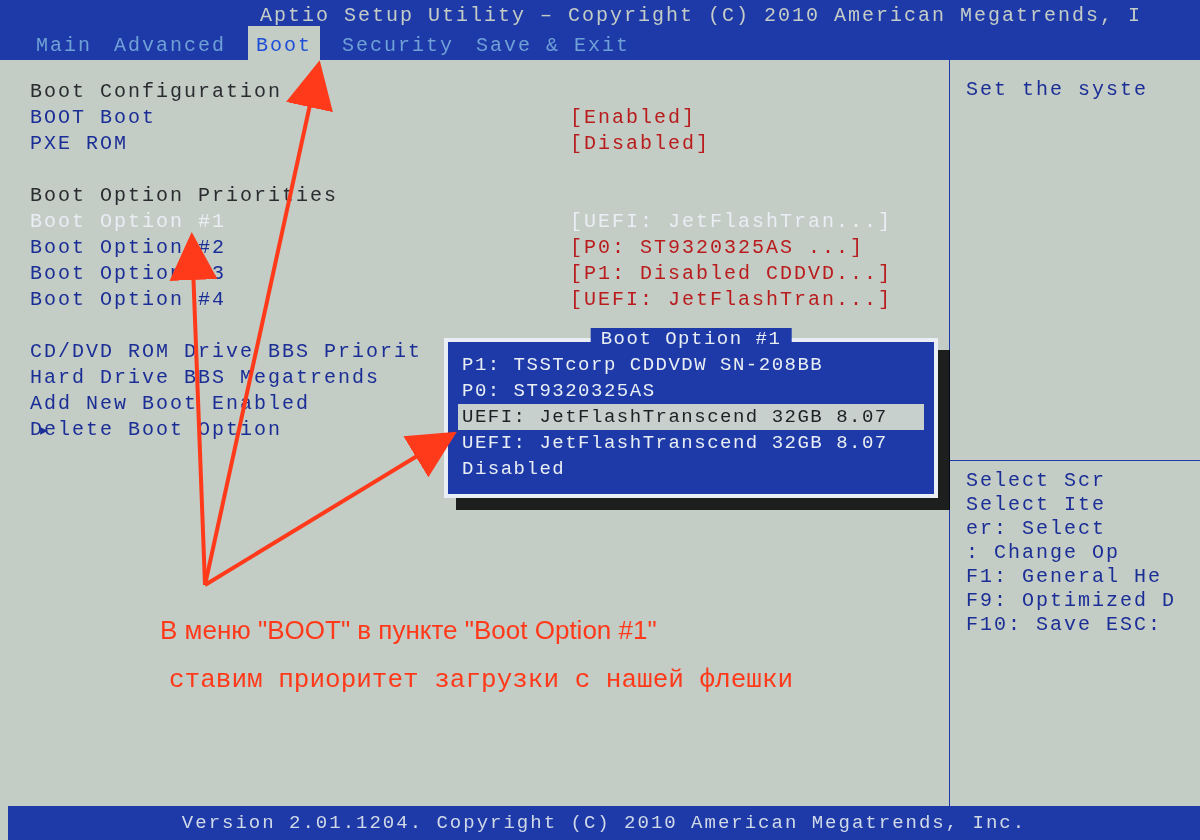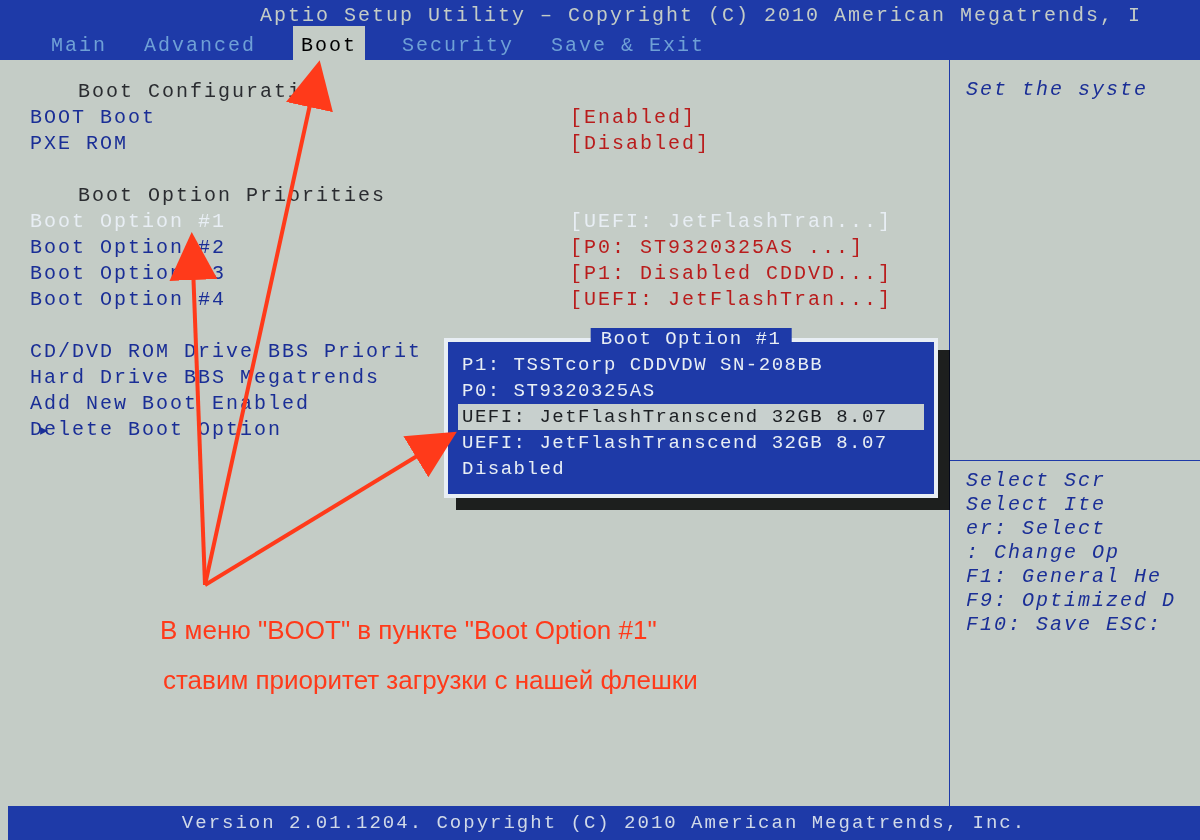"Main" .menubar .tab { margin-left: 15px -> none }
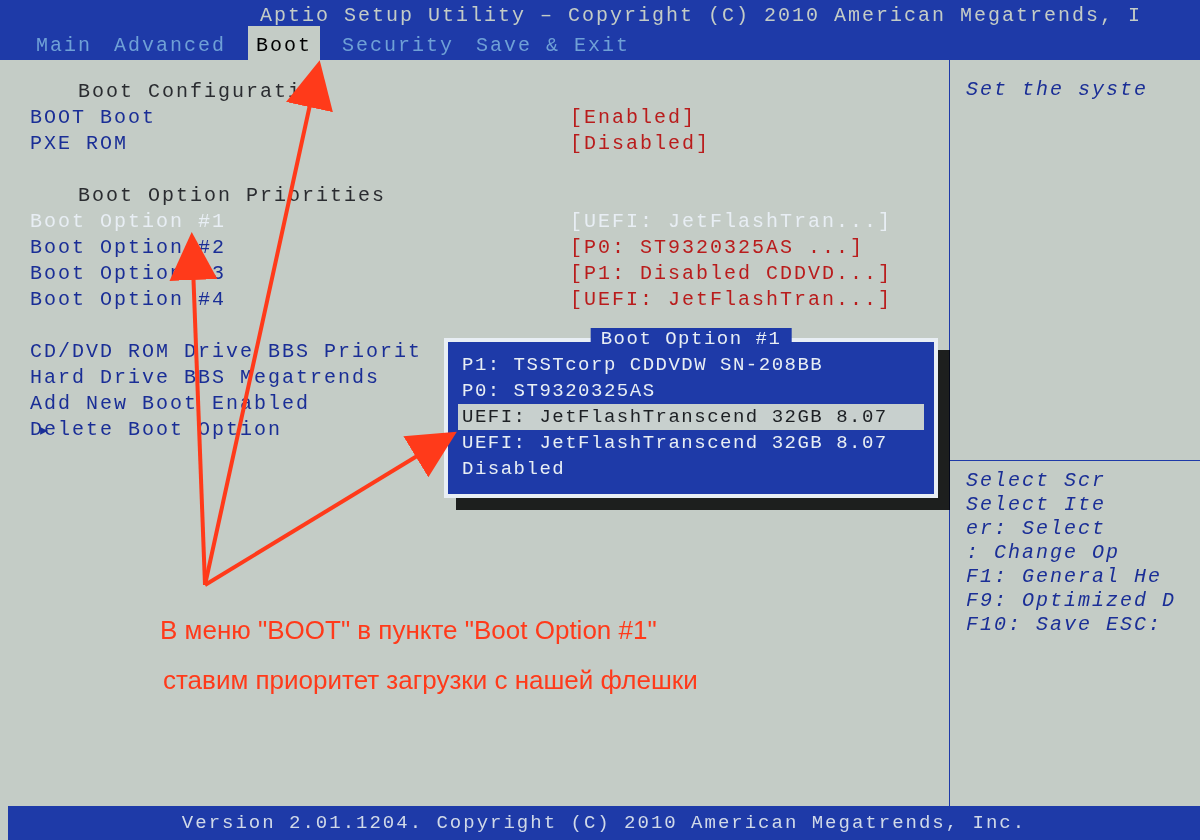"Boot" .menubar .tab.active { color: #000000 -> #1d4ed8 }
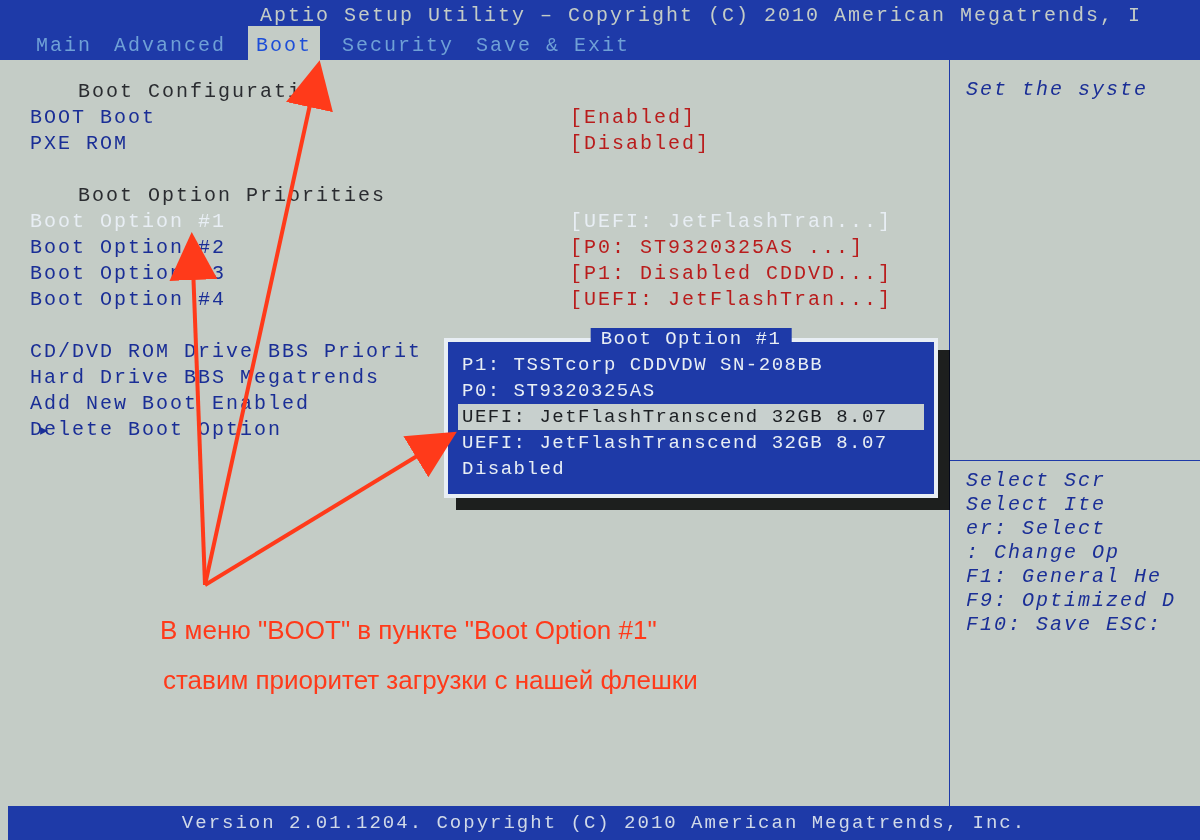"Boot Configuration" .hdr-black { margin-left: 48px -> none }
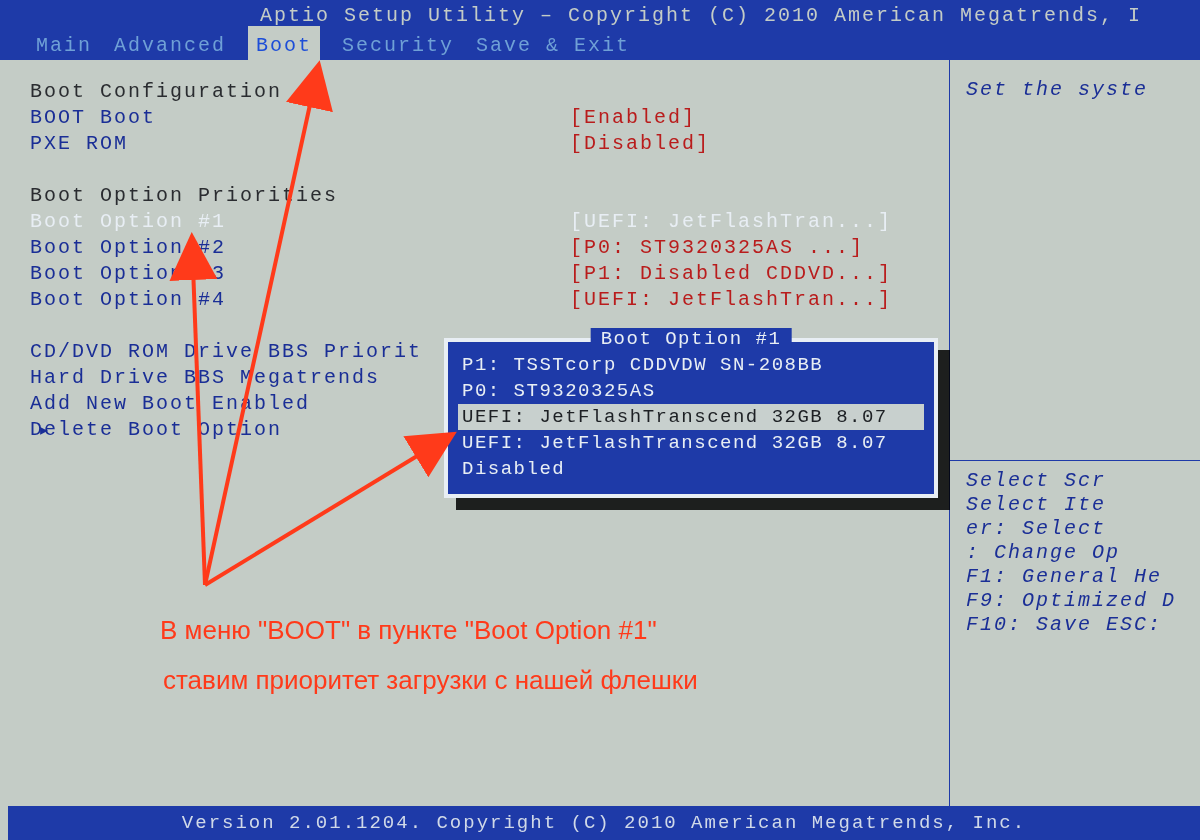"Set the syste" .right-pane { font-style: italic -> none }
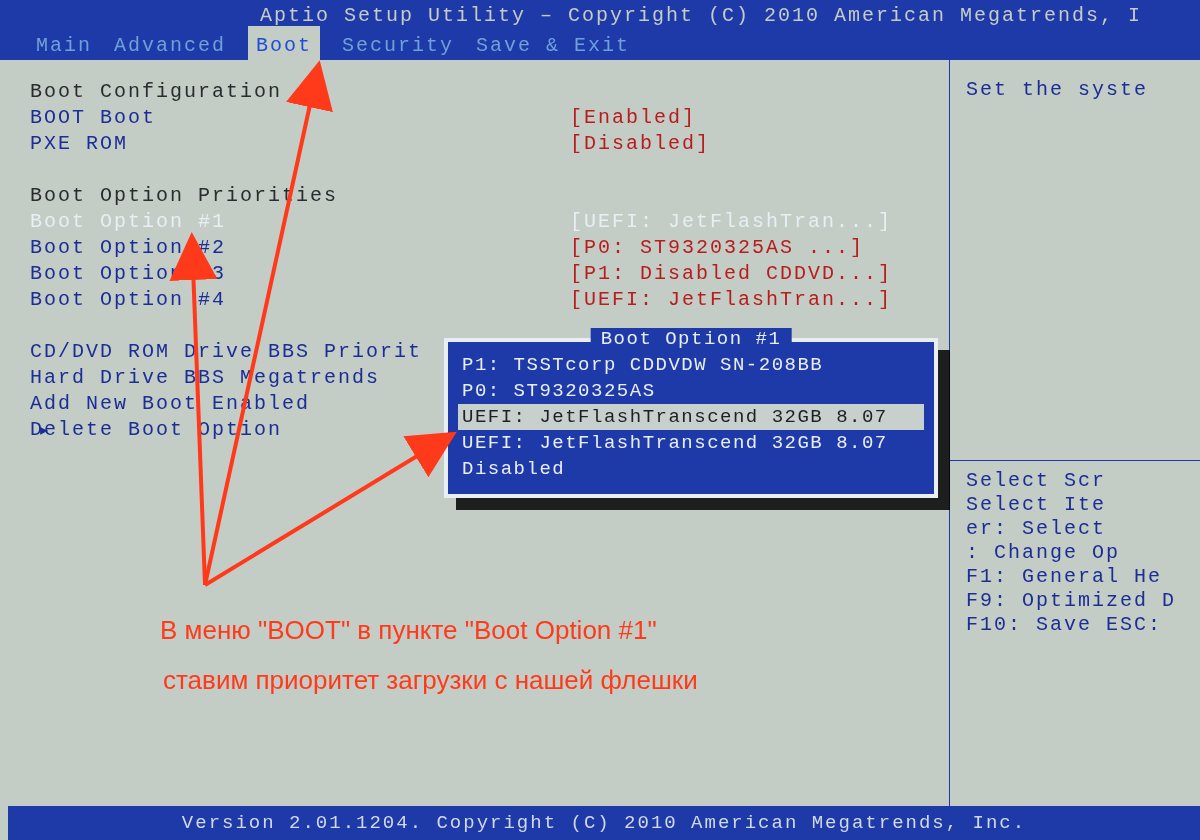"ставим приоритет загрузки с нашей" div.ann-text { font-family: none -> Liberation Mono, monospace; left: 163px -> 169px }
